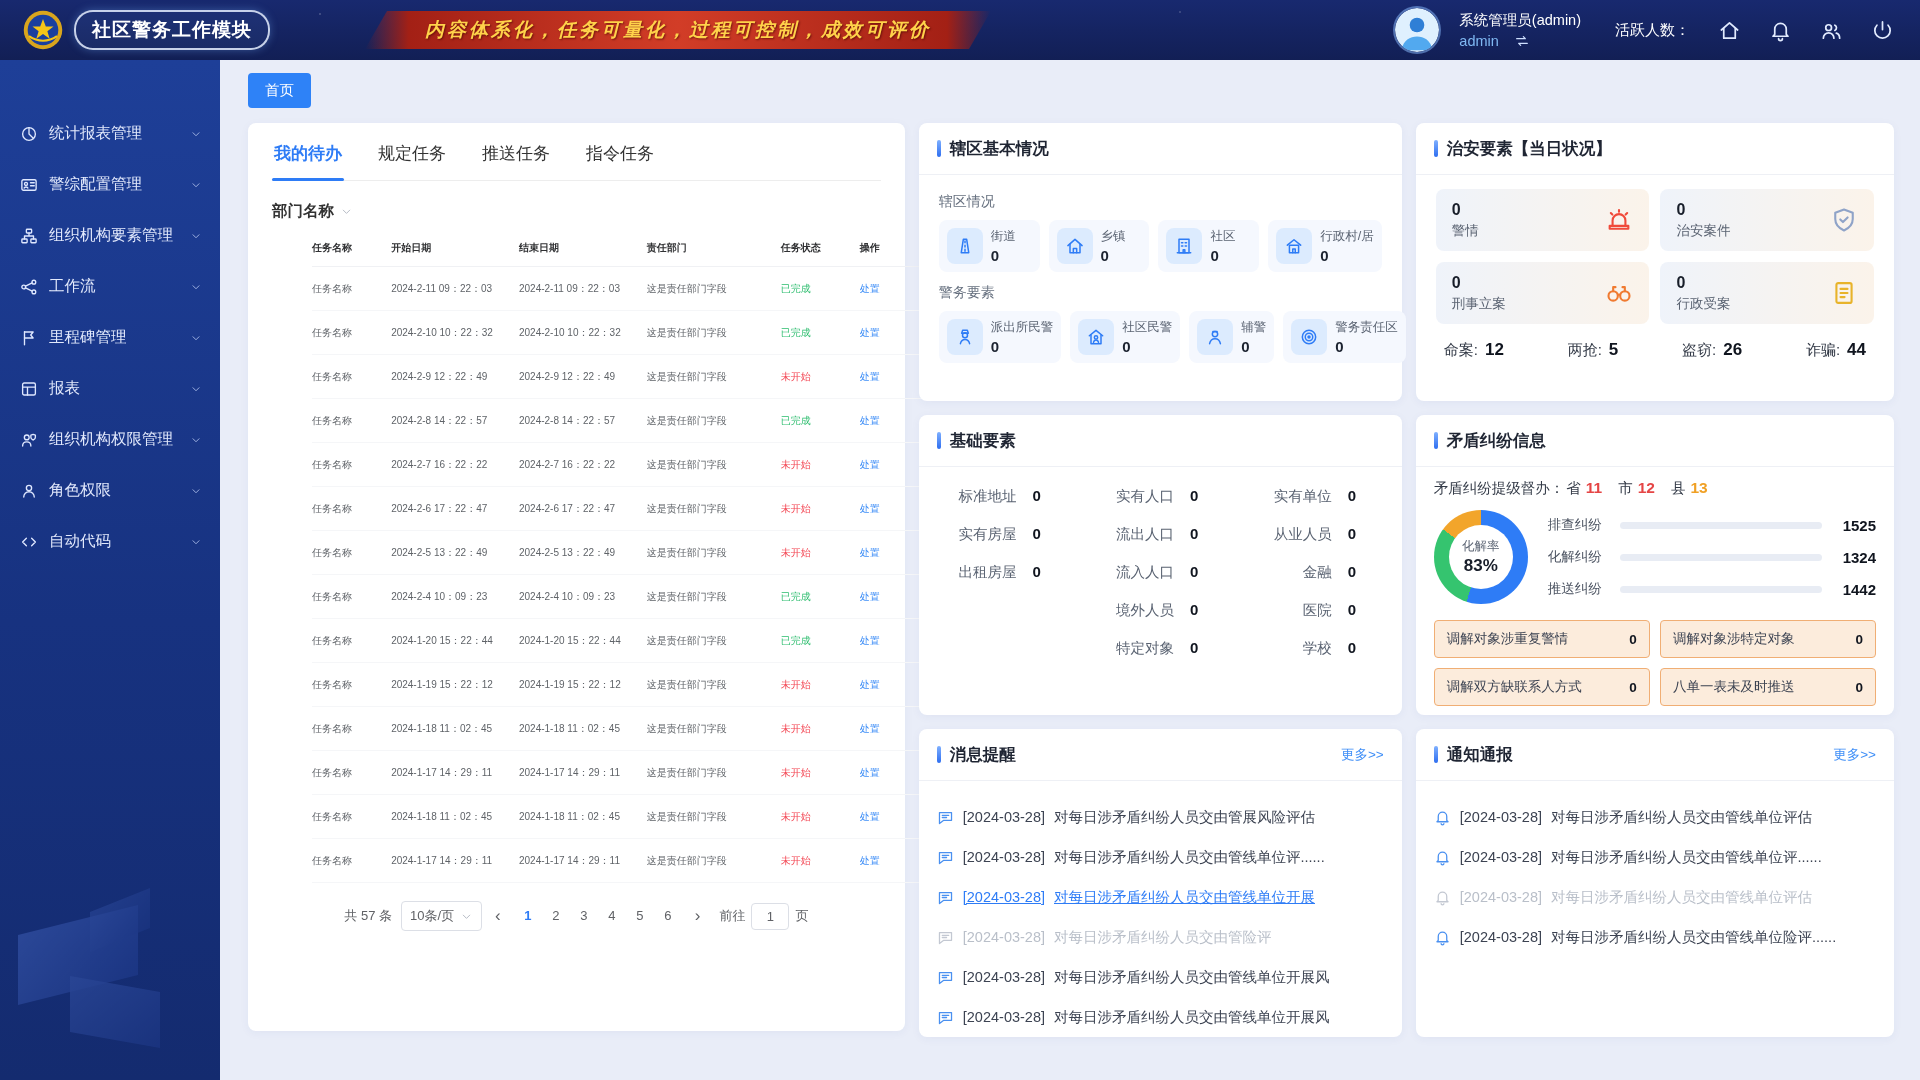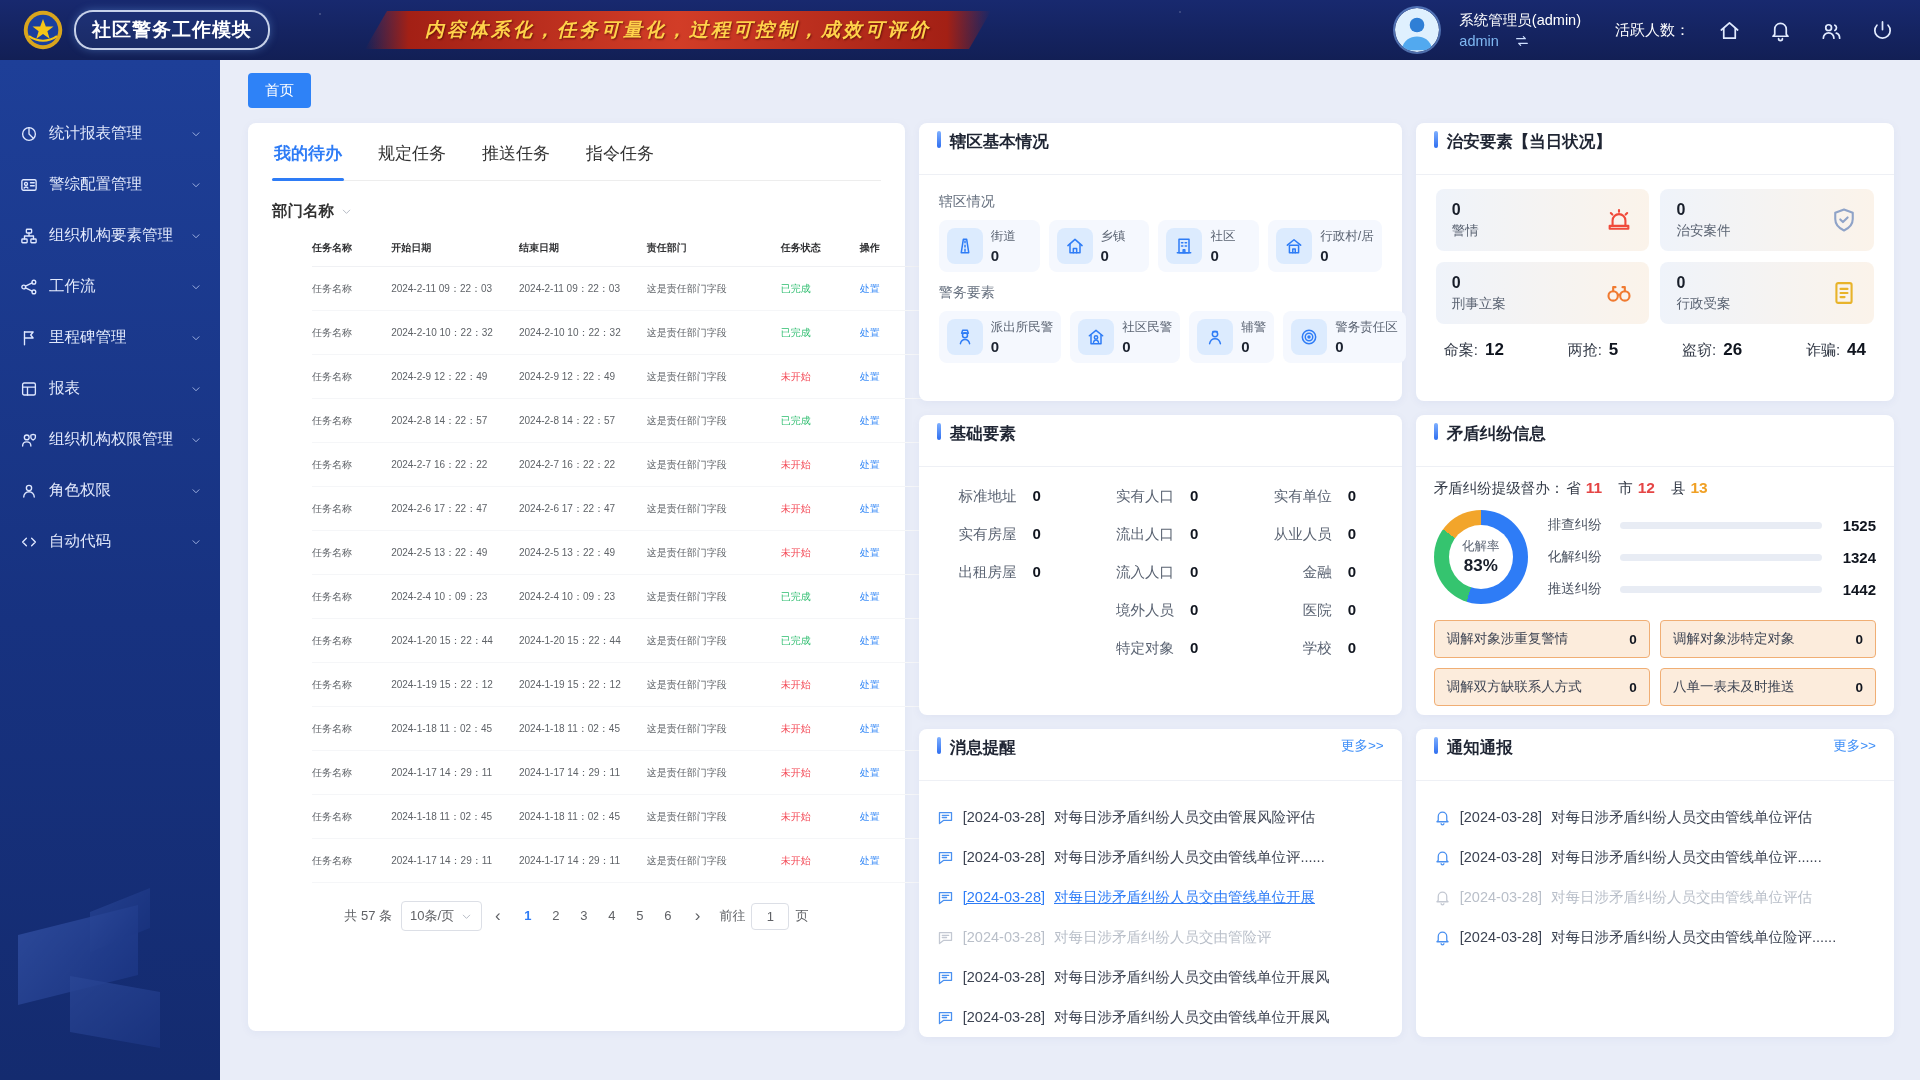"辖区基本情况" .card-title { align-items: flex-start -> center }
